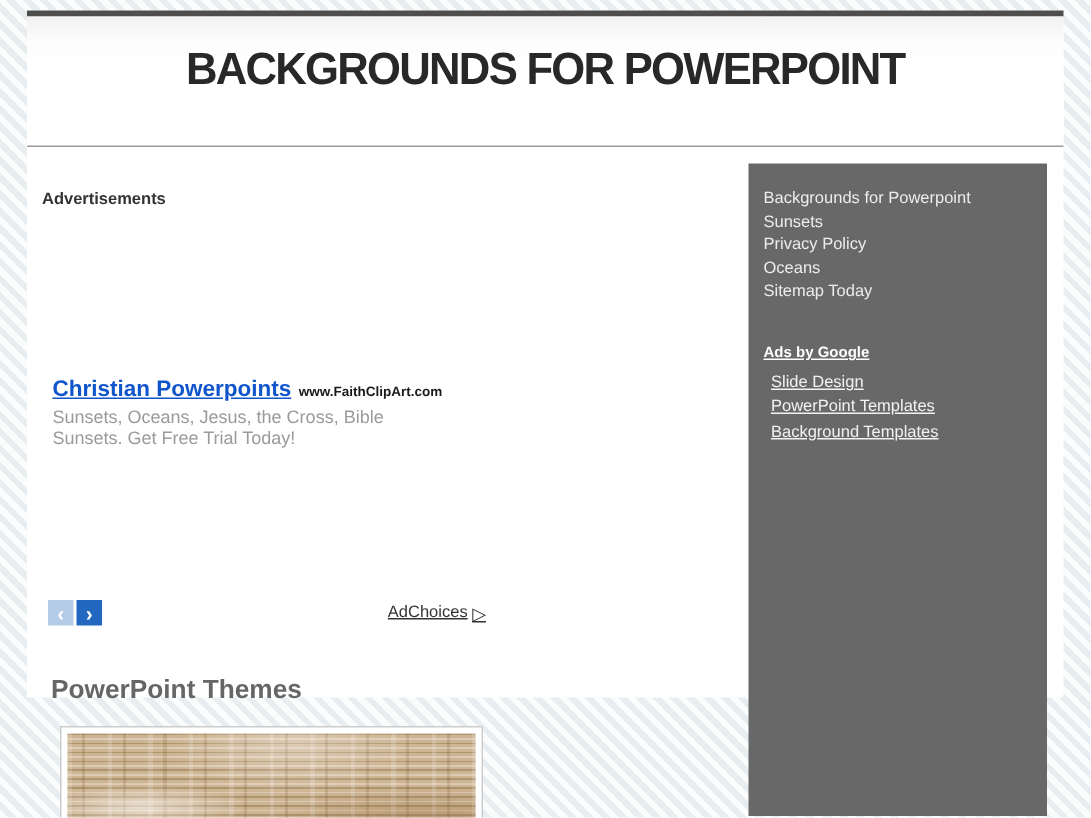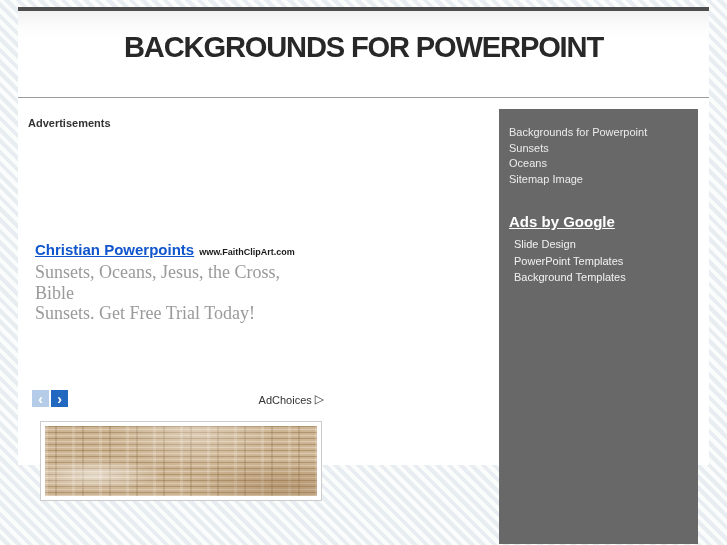"Advertisements" .ads-label { margin-top: 19px -> 29px }
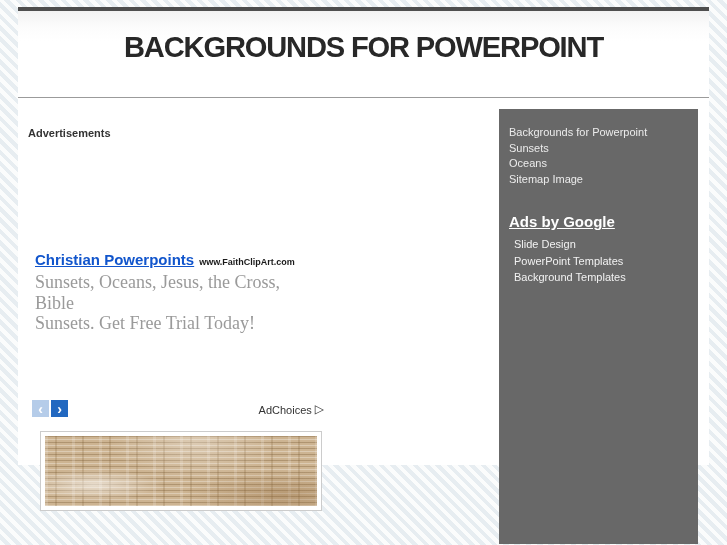"Privacy Policy" a { html: none -> <a>Privacy Policy</a> }
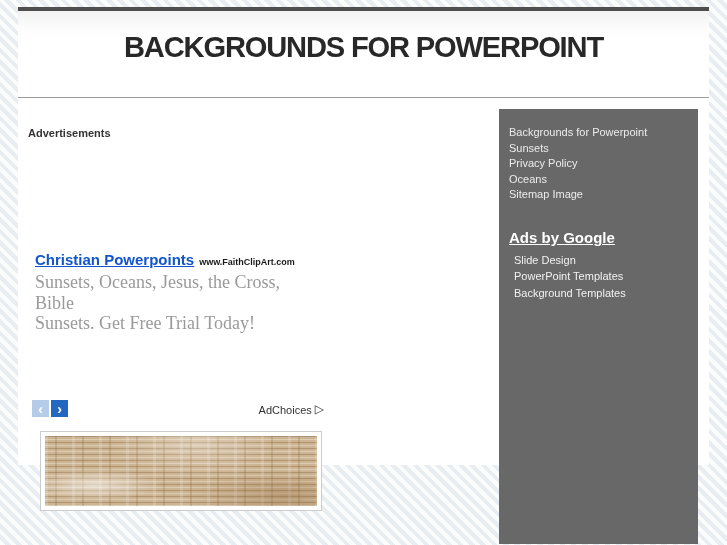"Sitemap Image" a { text: Image -> Today }
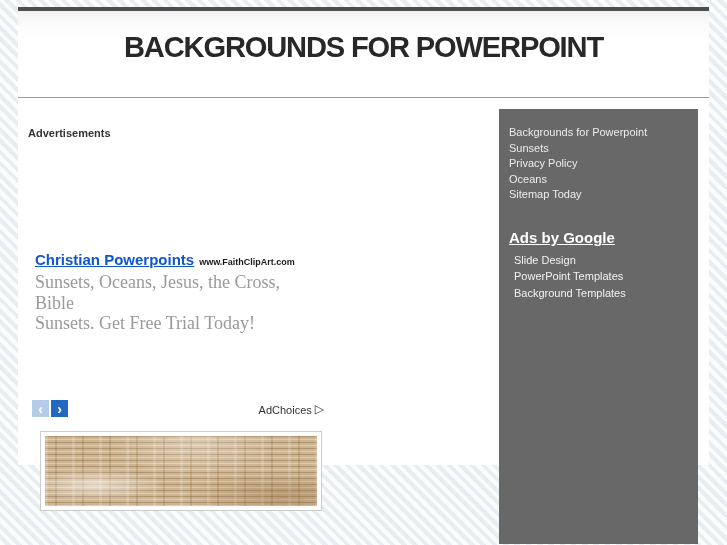"Ads by Google" .google-ads-heading { font-size: 15px -> 10px }
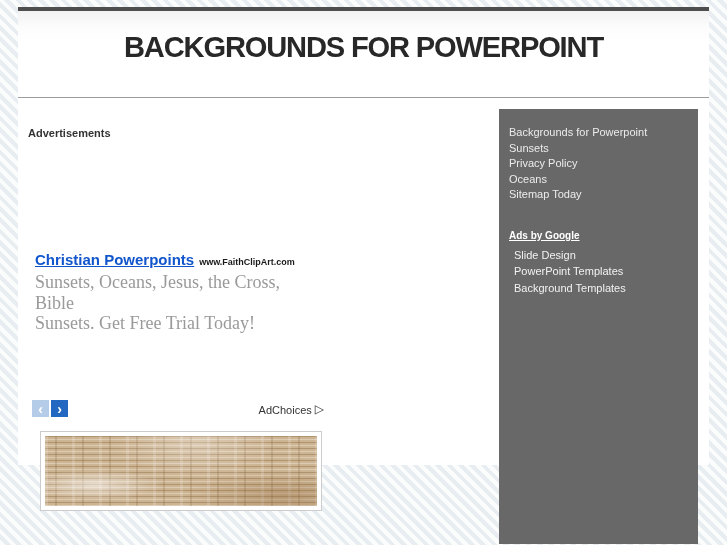"Slide Design" .google-ads a { text-decoration: none -> underline }
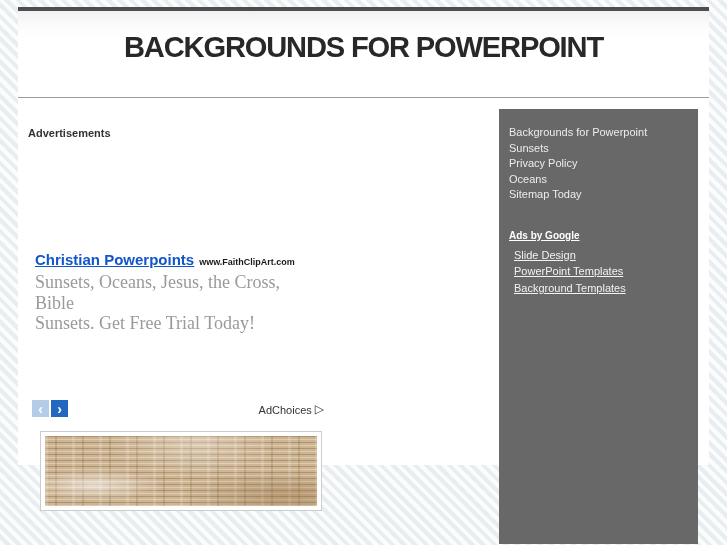"Sunsets, Oceans, Jesus, the Cross," .ad-desc { font-family: Liberation Serif, serif -> none; font-size: 18px -> 12px }
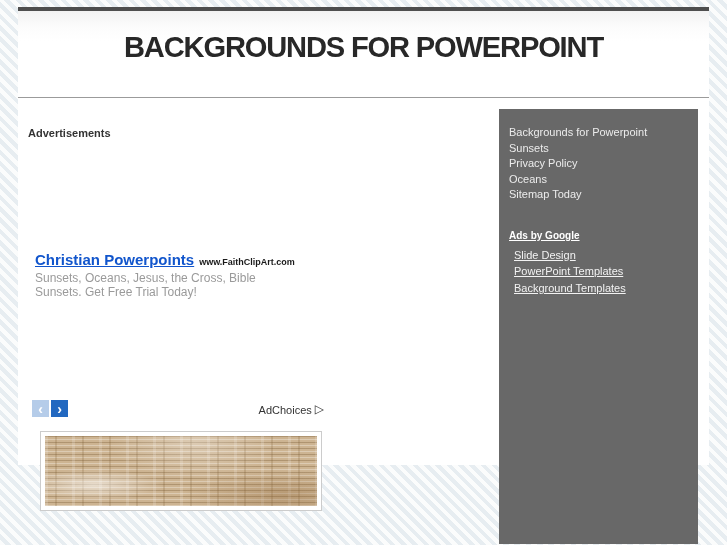"AdChoices" .adchoices { align-items: flex-end -> flex-start; text-decoration: none -> underline }
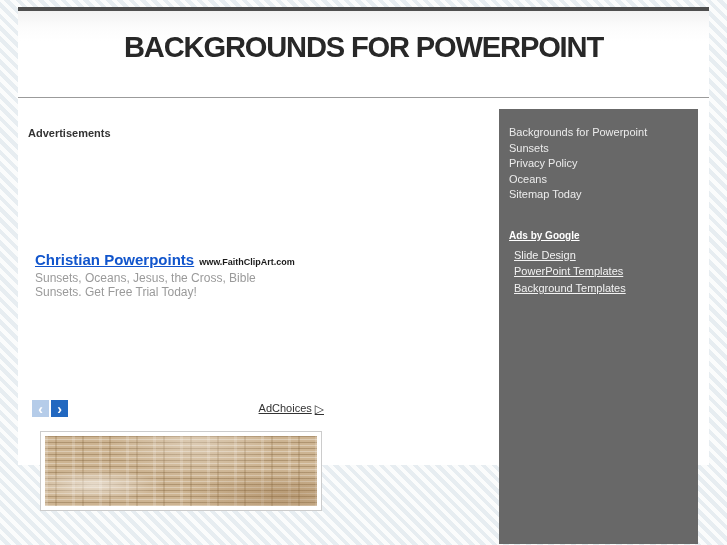"PowerPoint Themes" h2.section-heading { html: none -> <h2>PowerPoint Themes</h2> }
